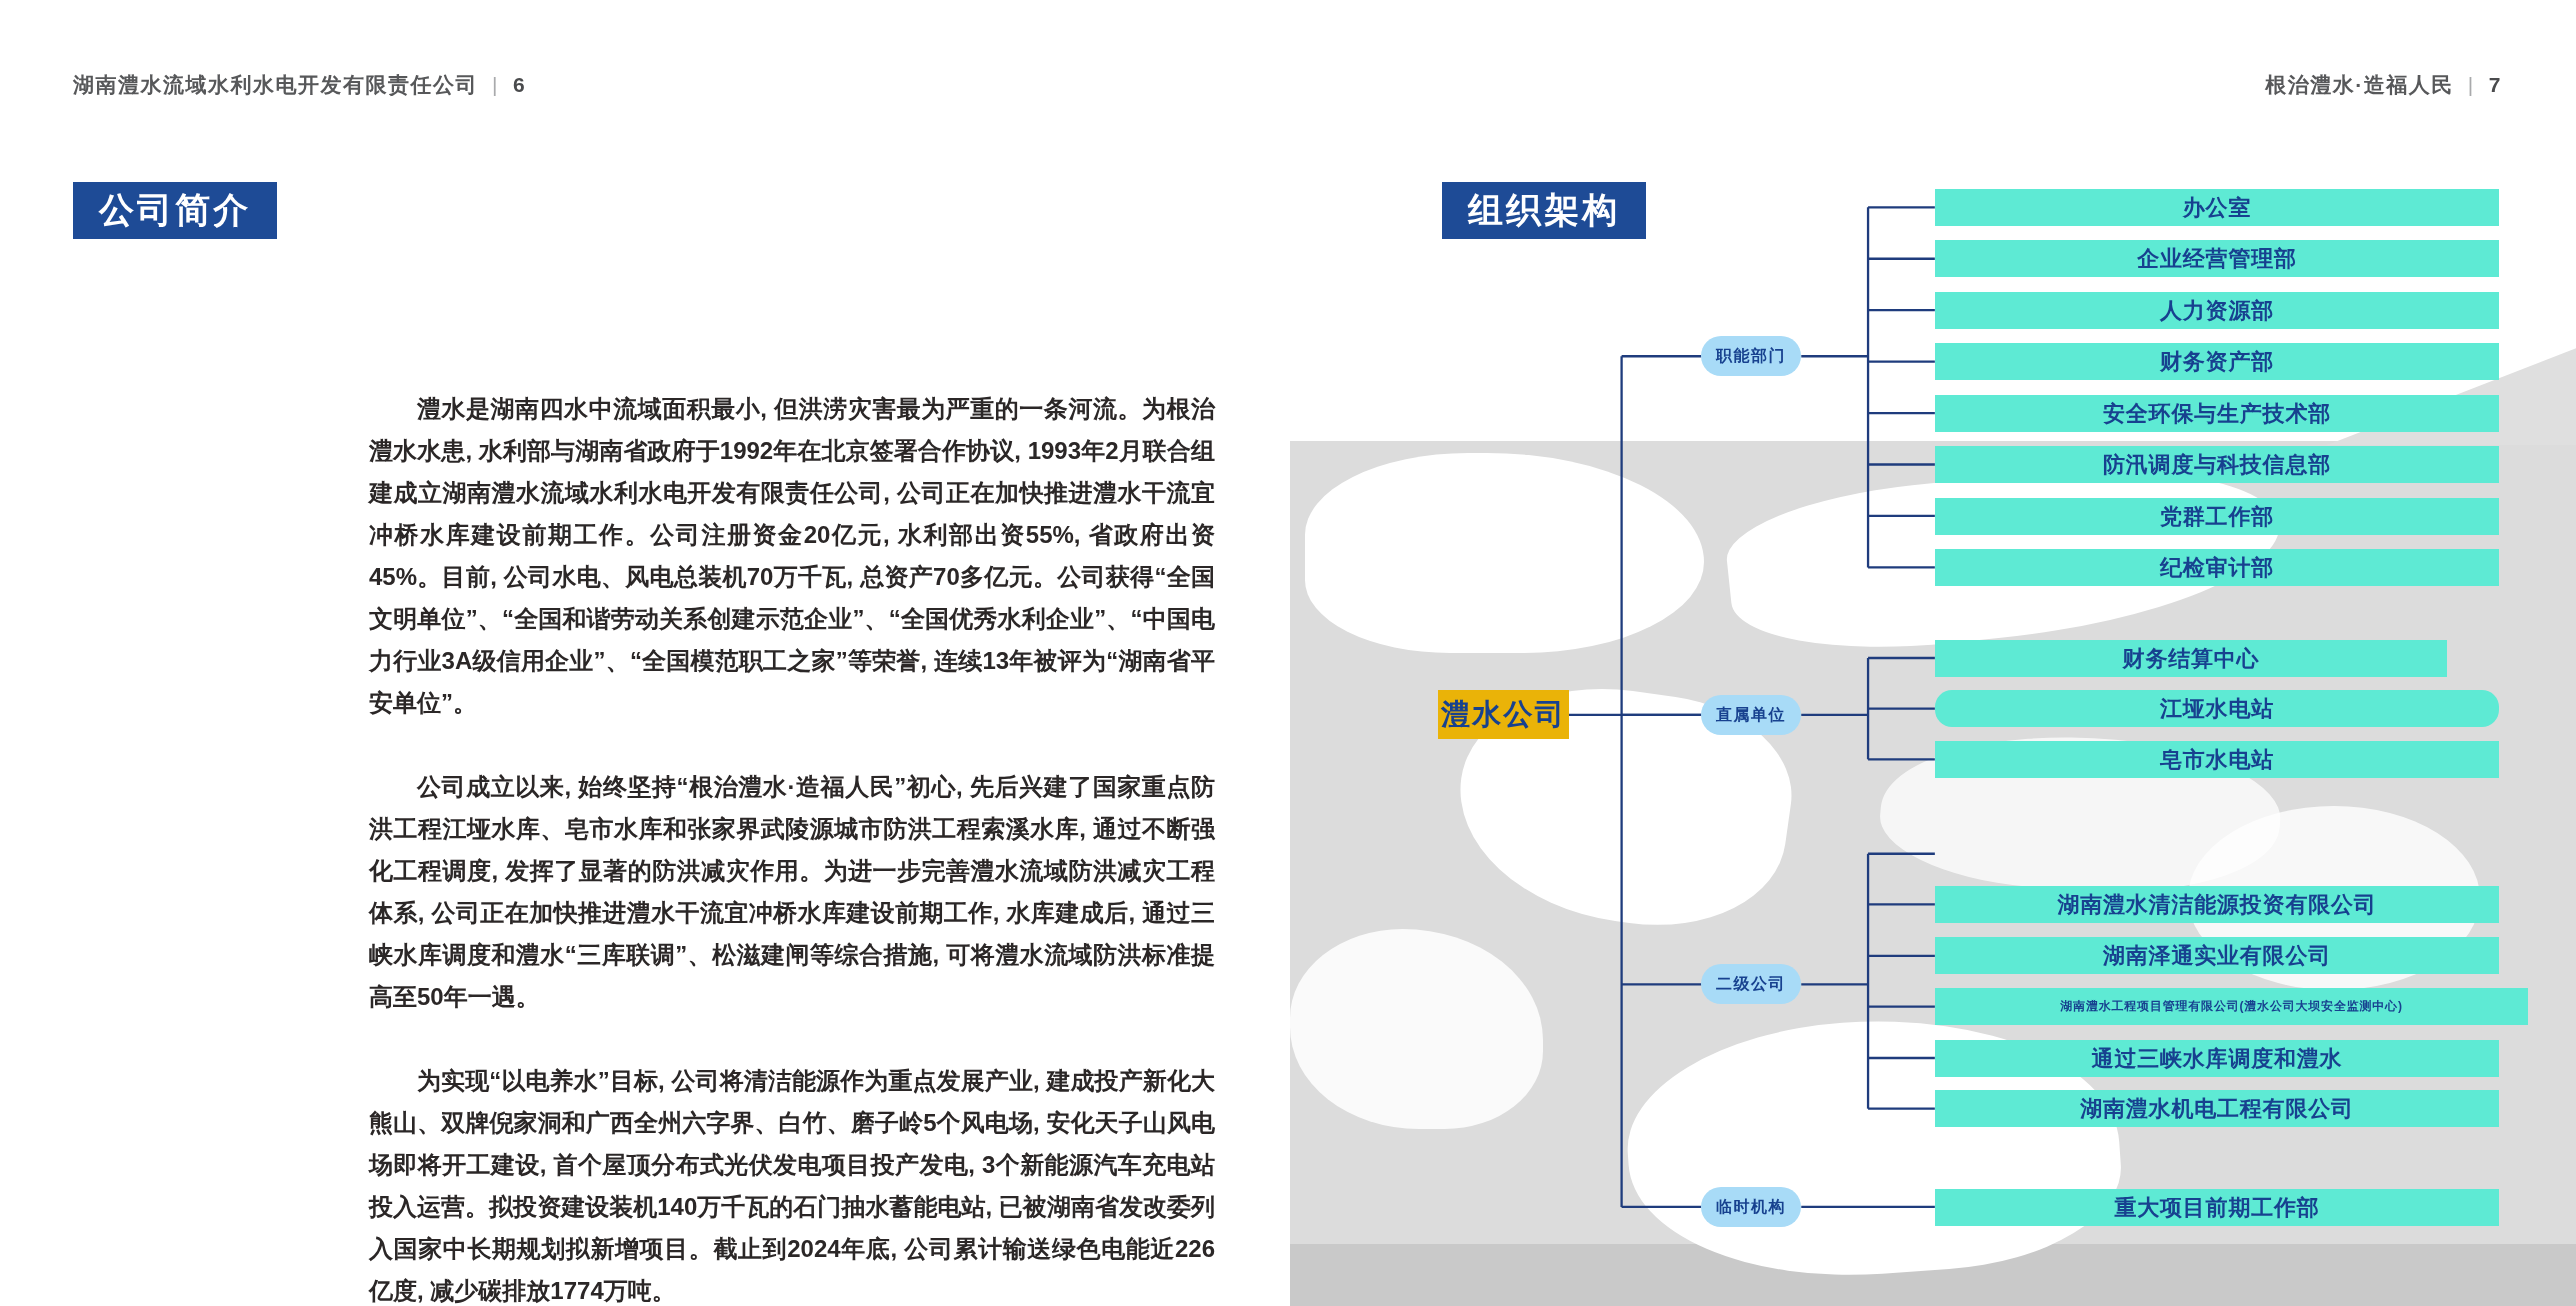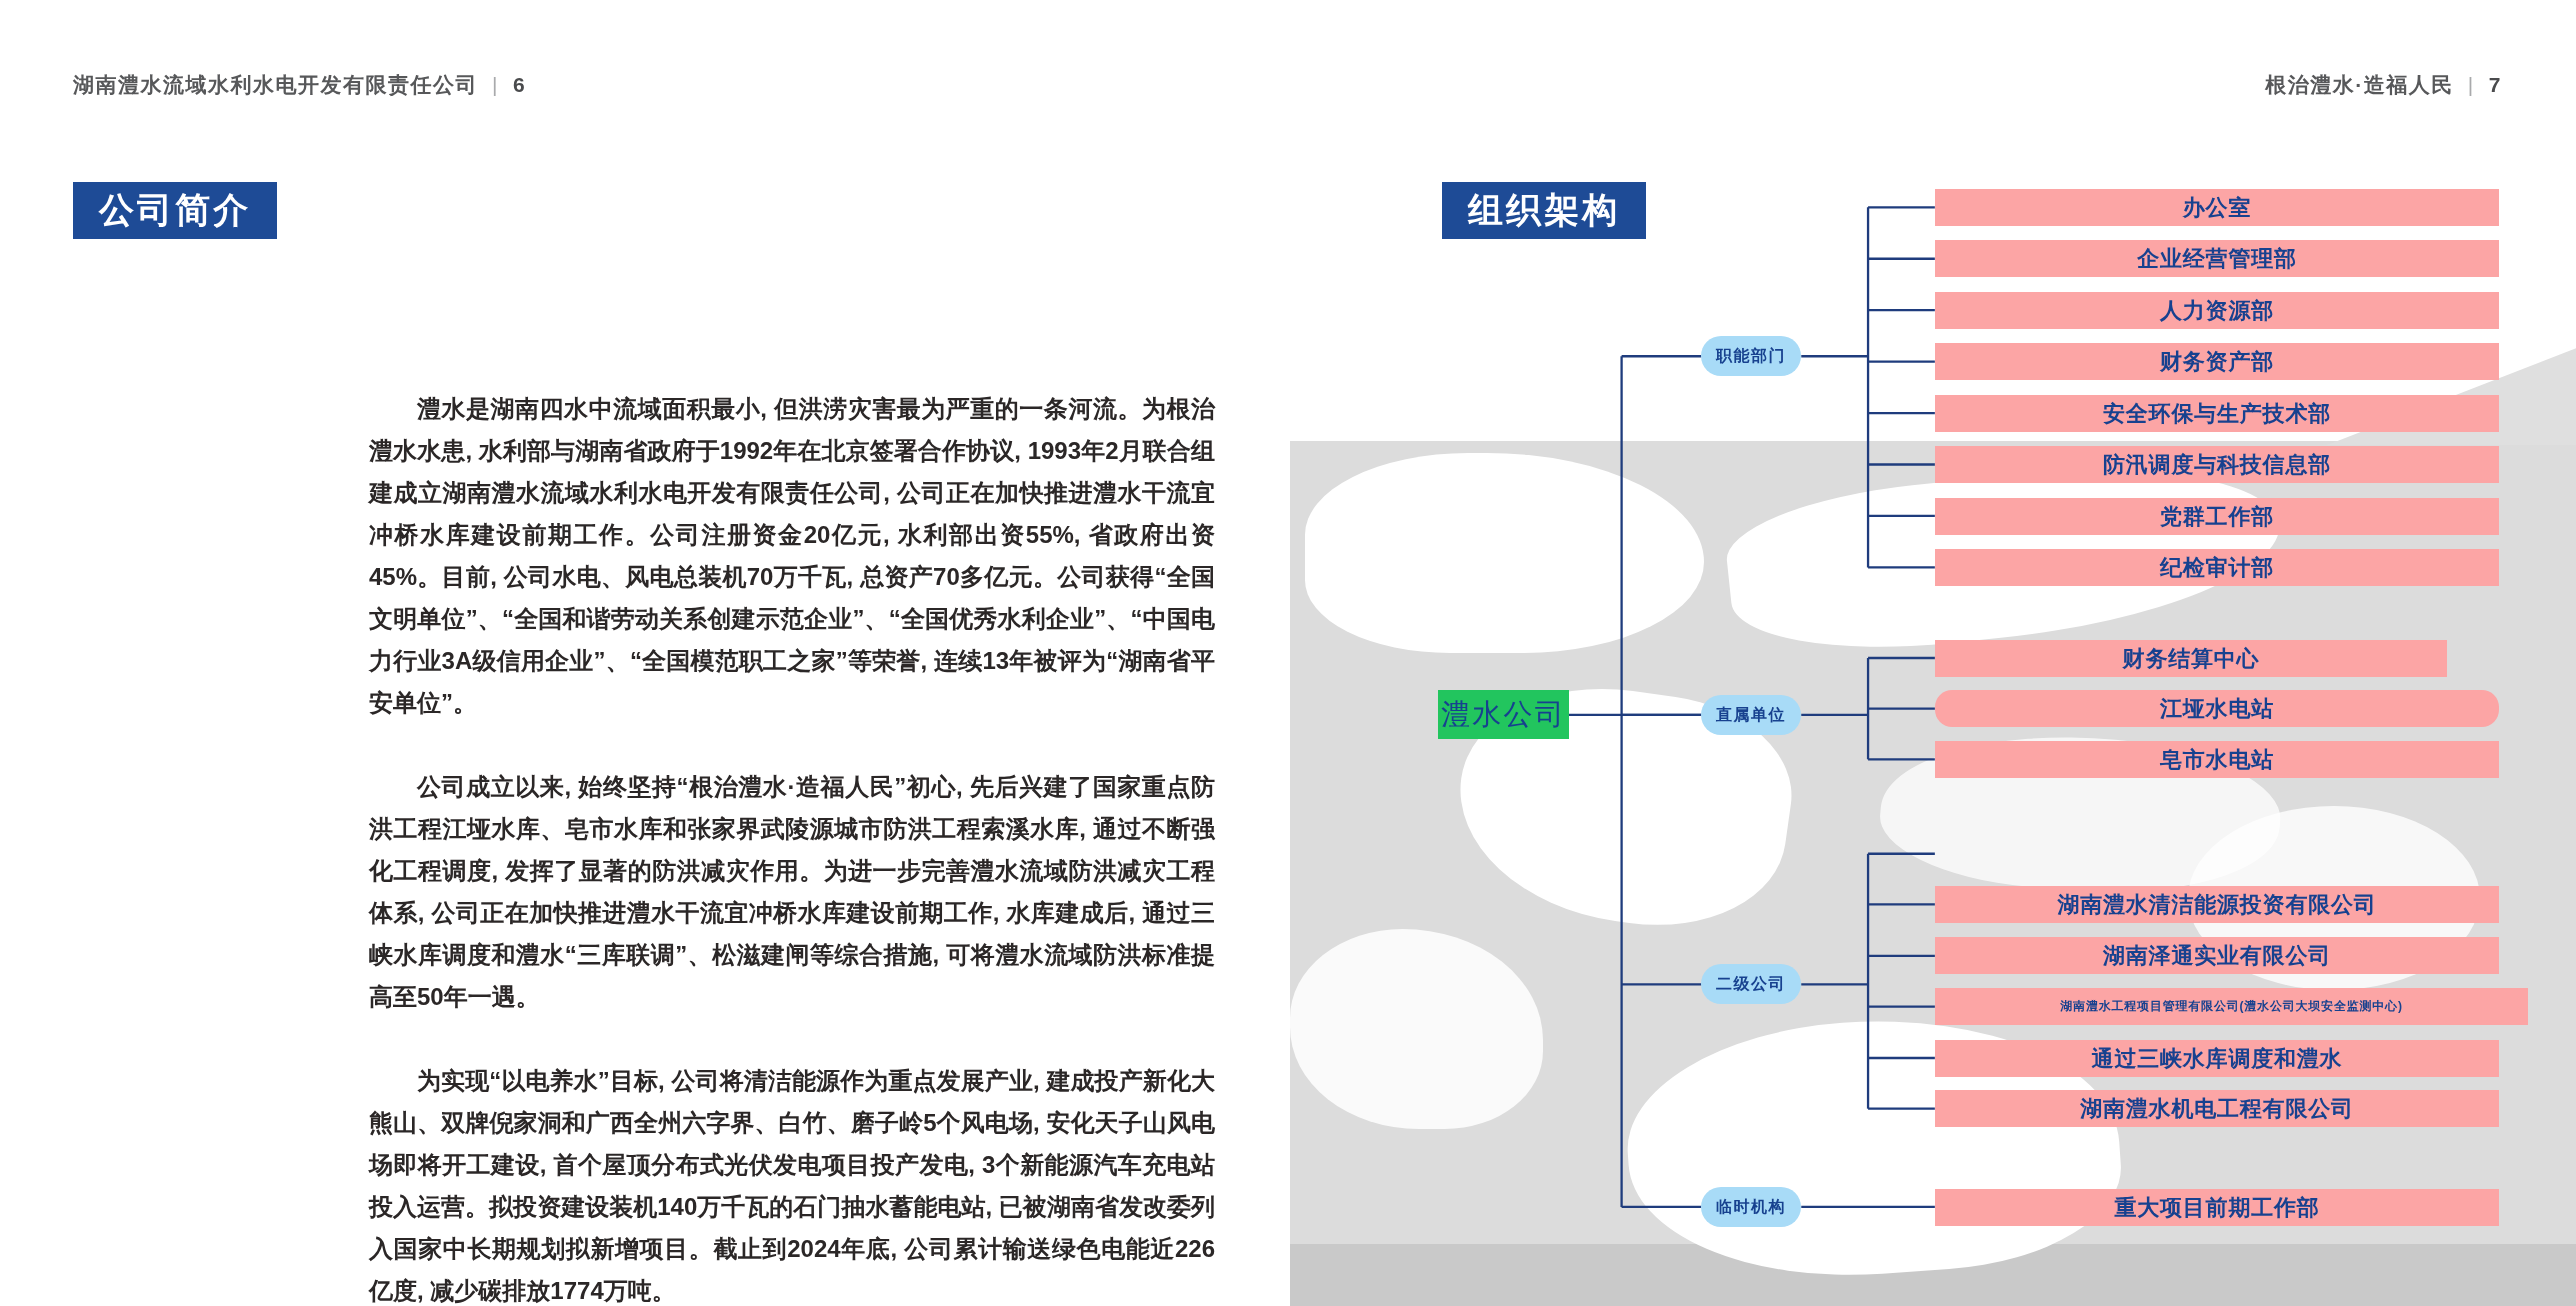"办公室" .org-box { background: #fca5a5 -> #5eead4 }
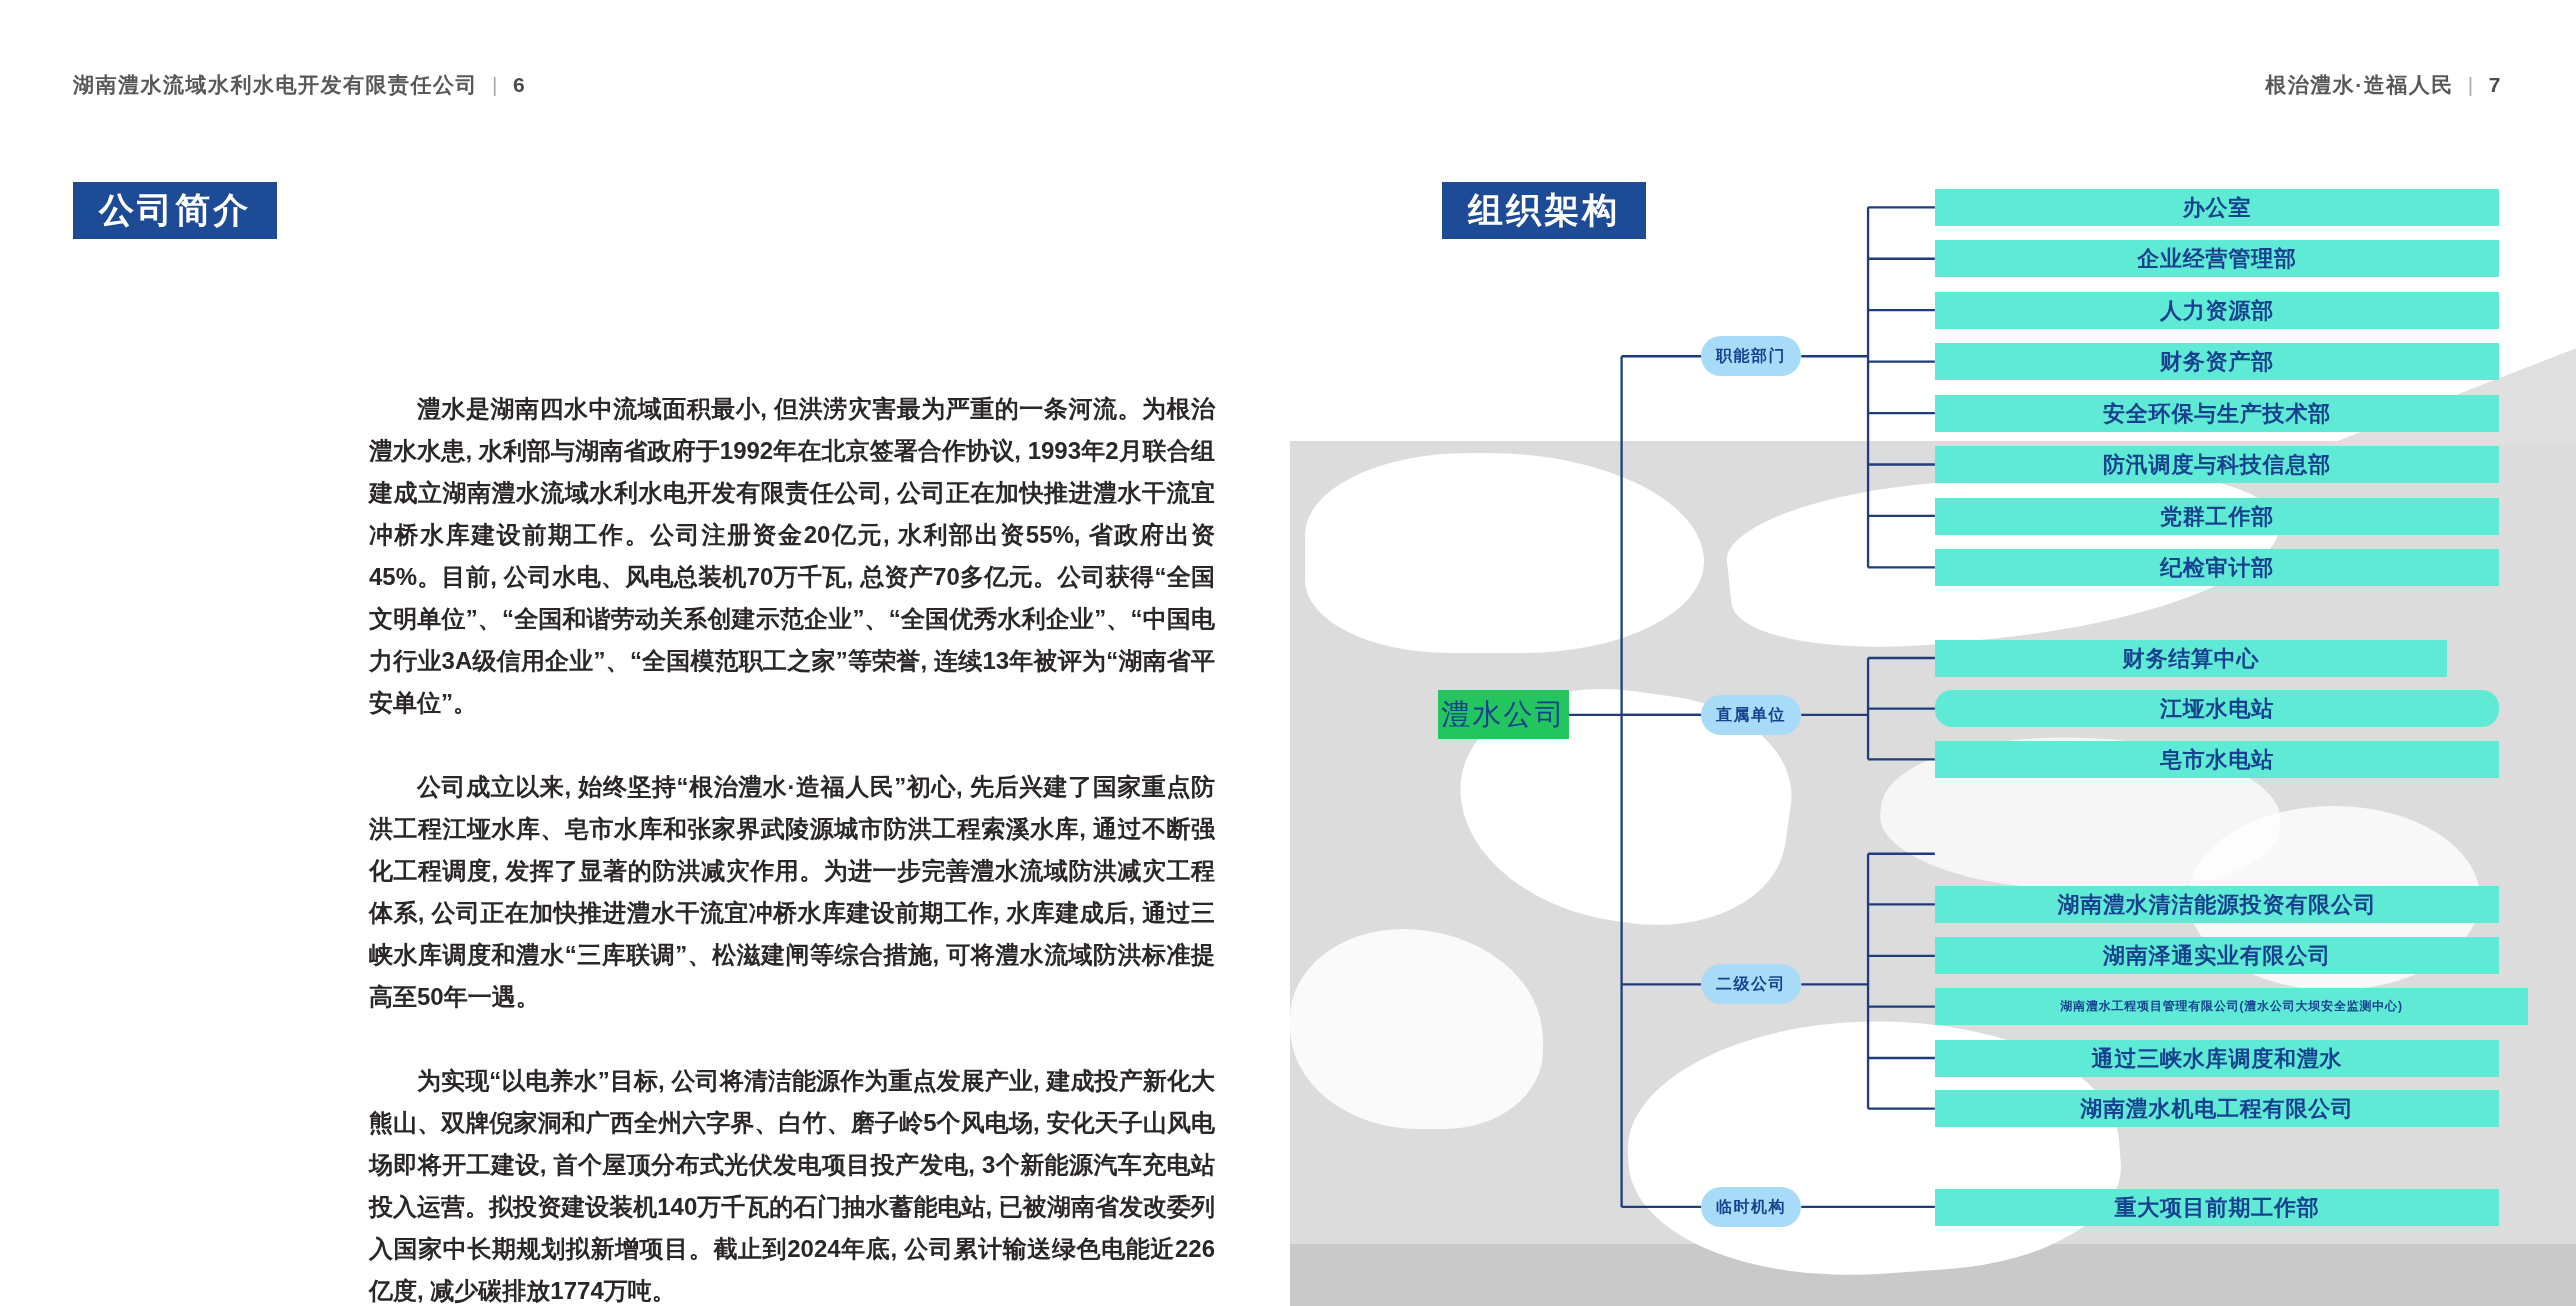"澧水公司" .org-root { background: #22c55e -> #eab308; font-weight: normal -> bold }
